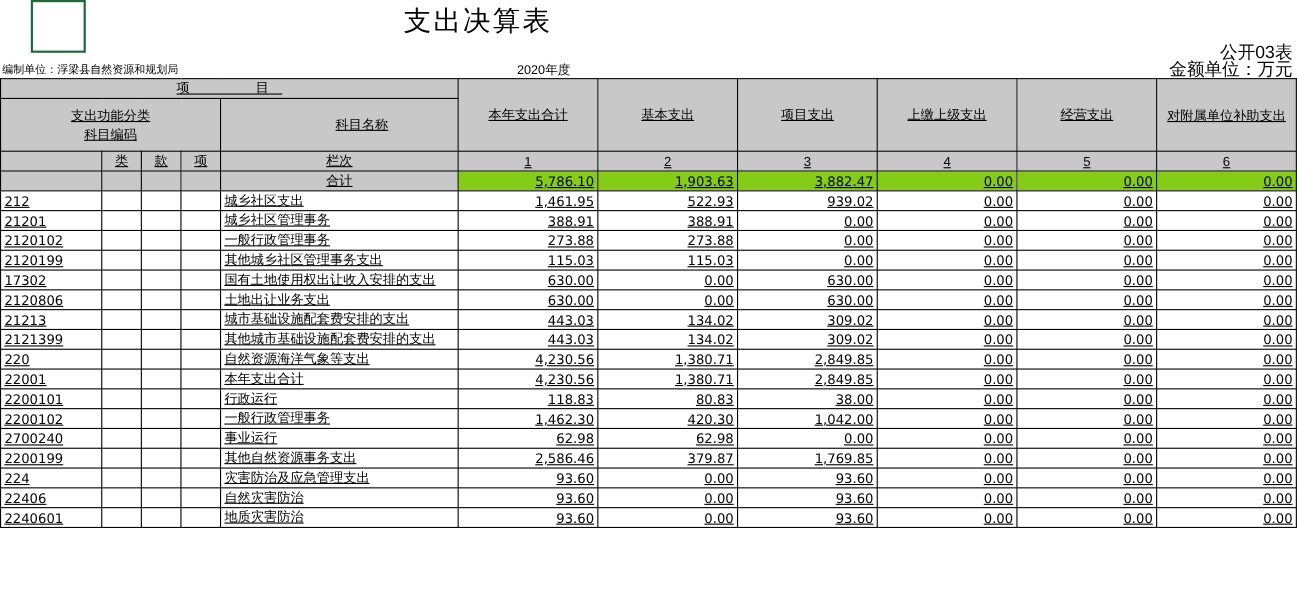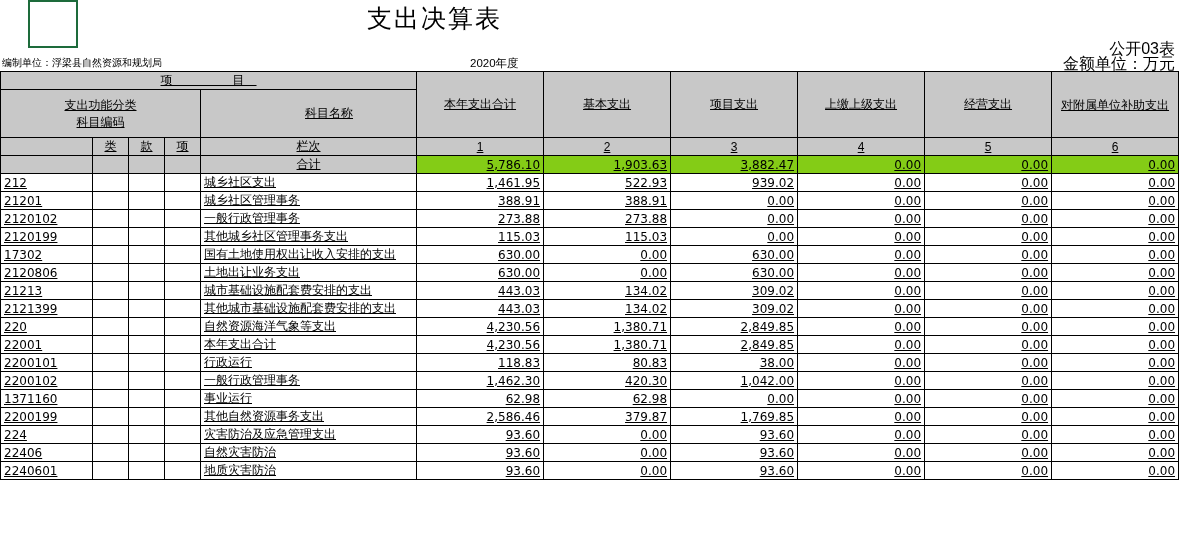"1371160" td.code { text: 1371160 -> 2700240 }
